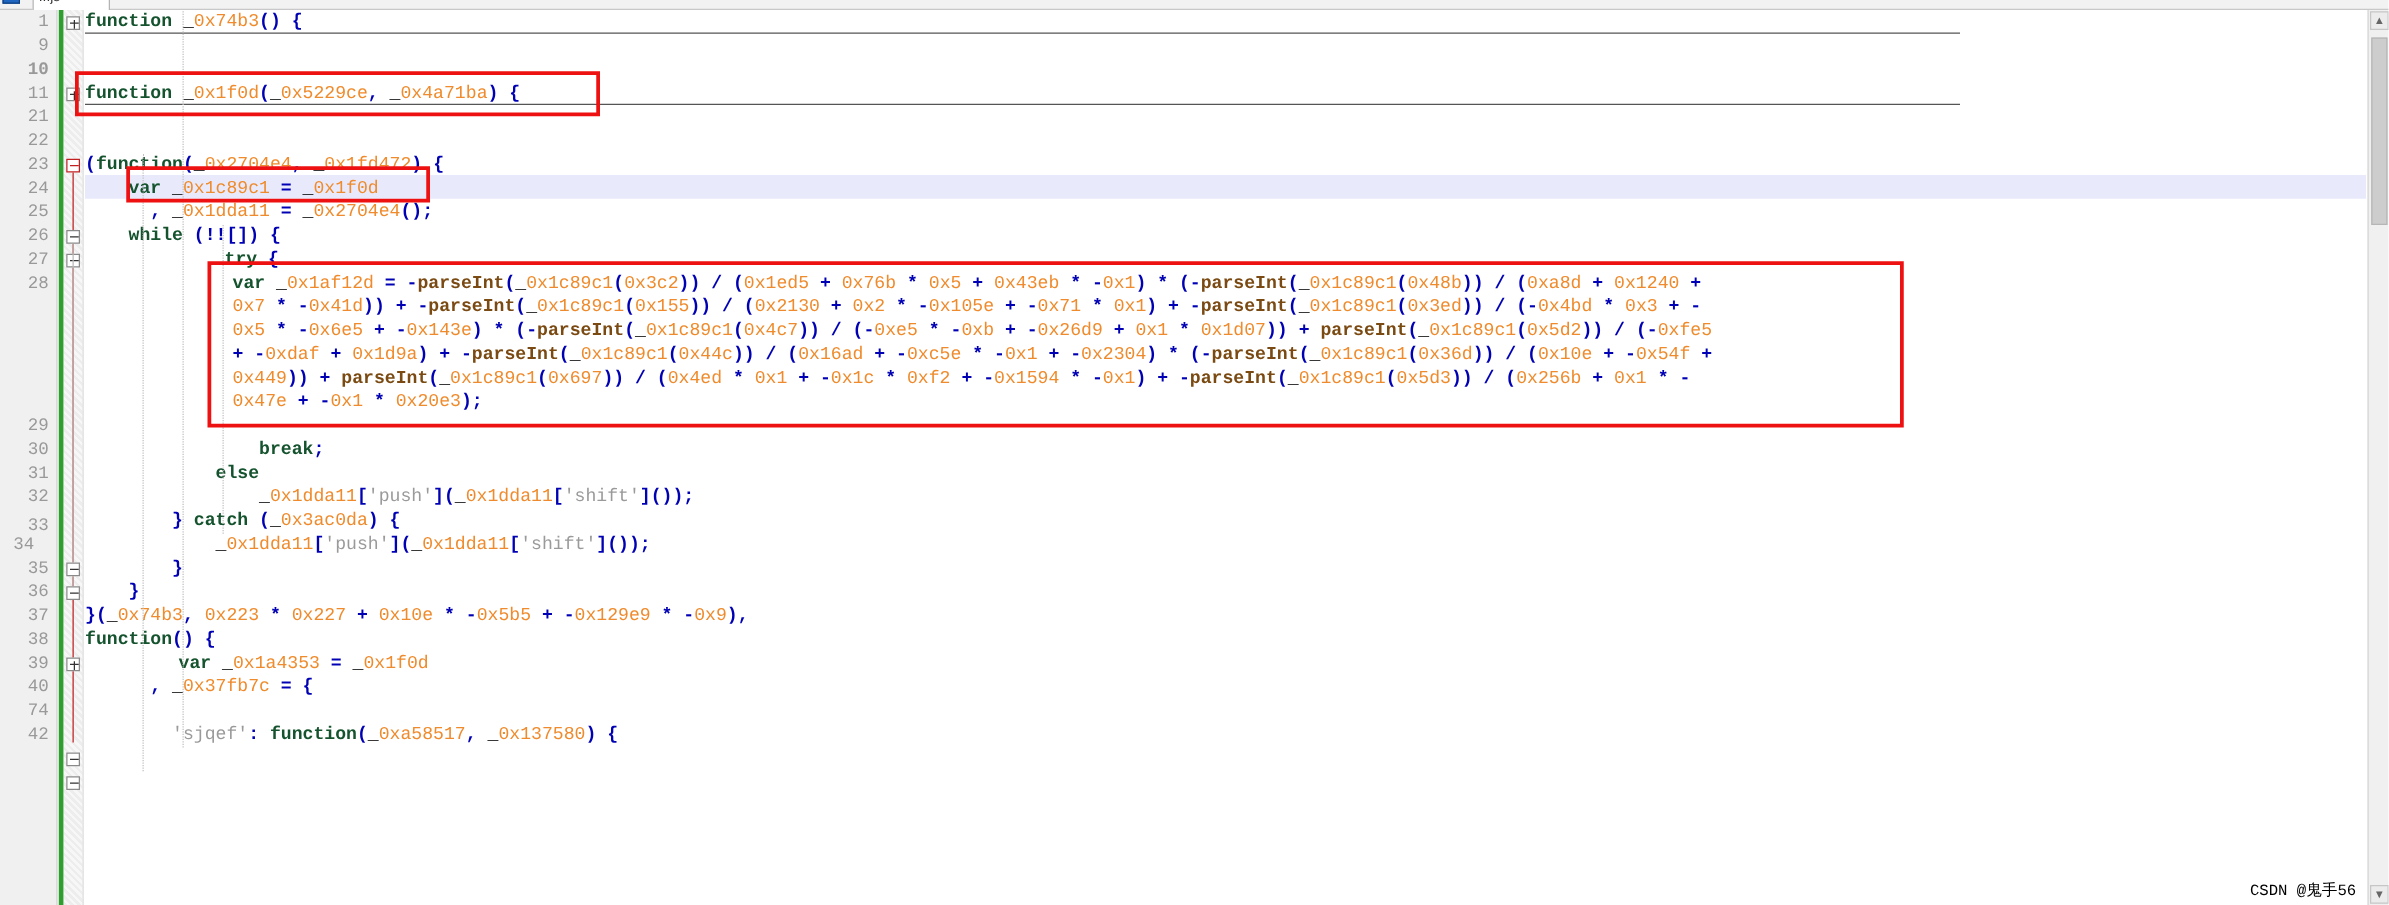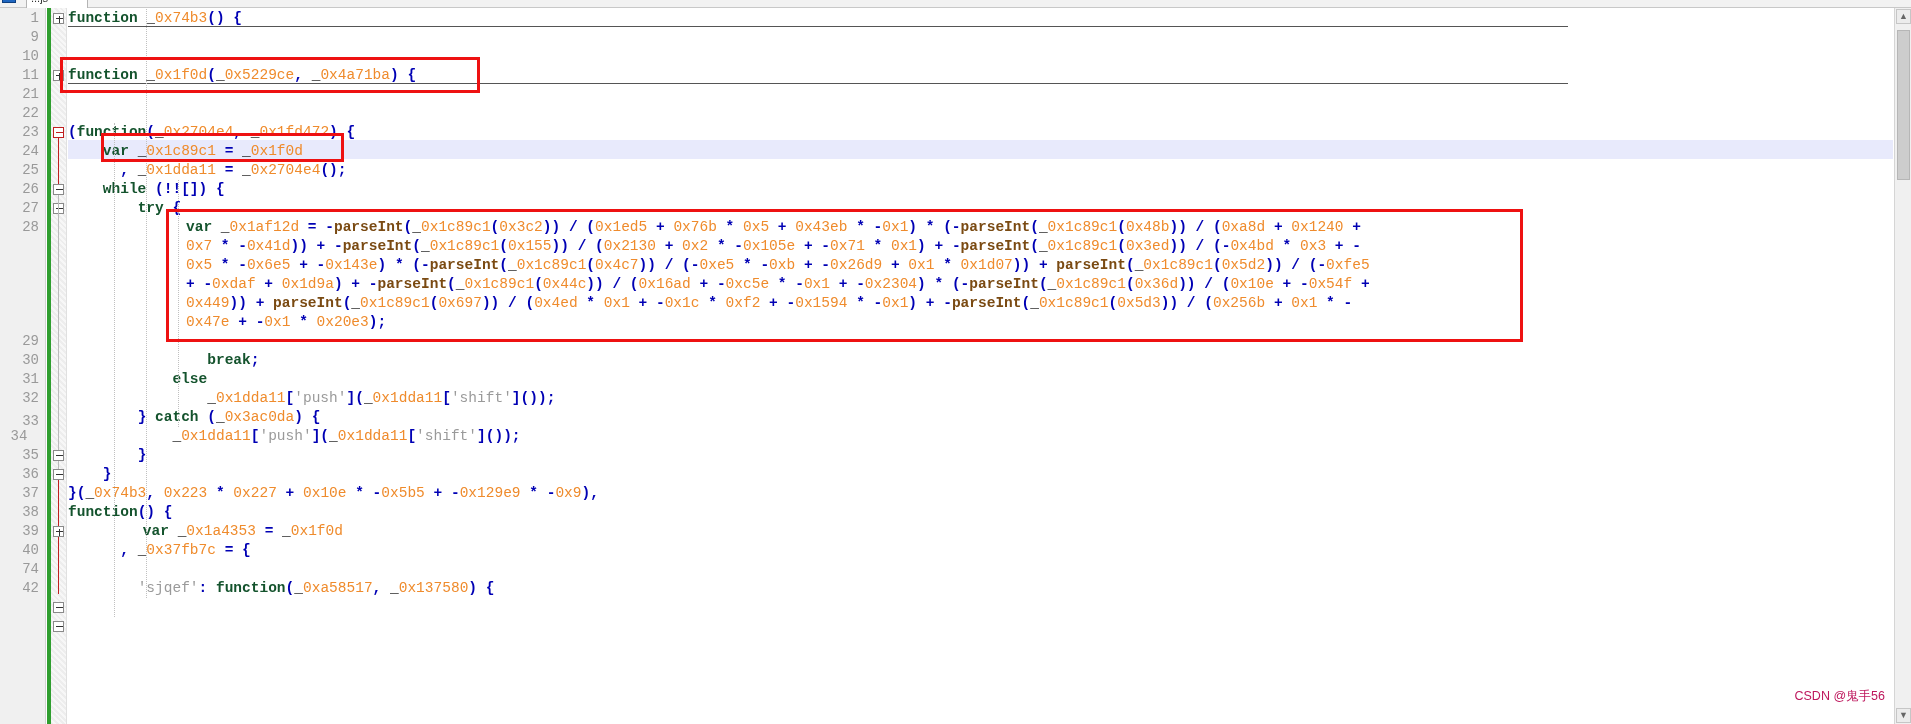"10" div.ln { font-weight: none -> bold }
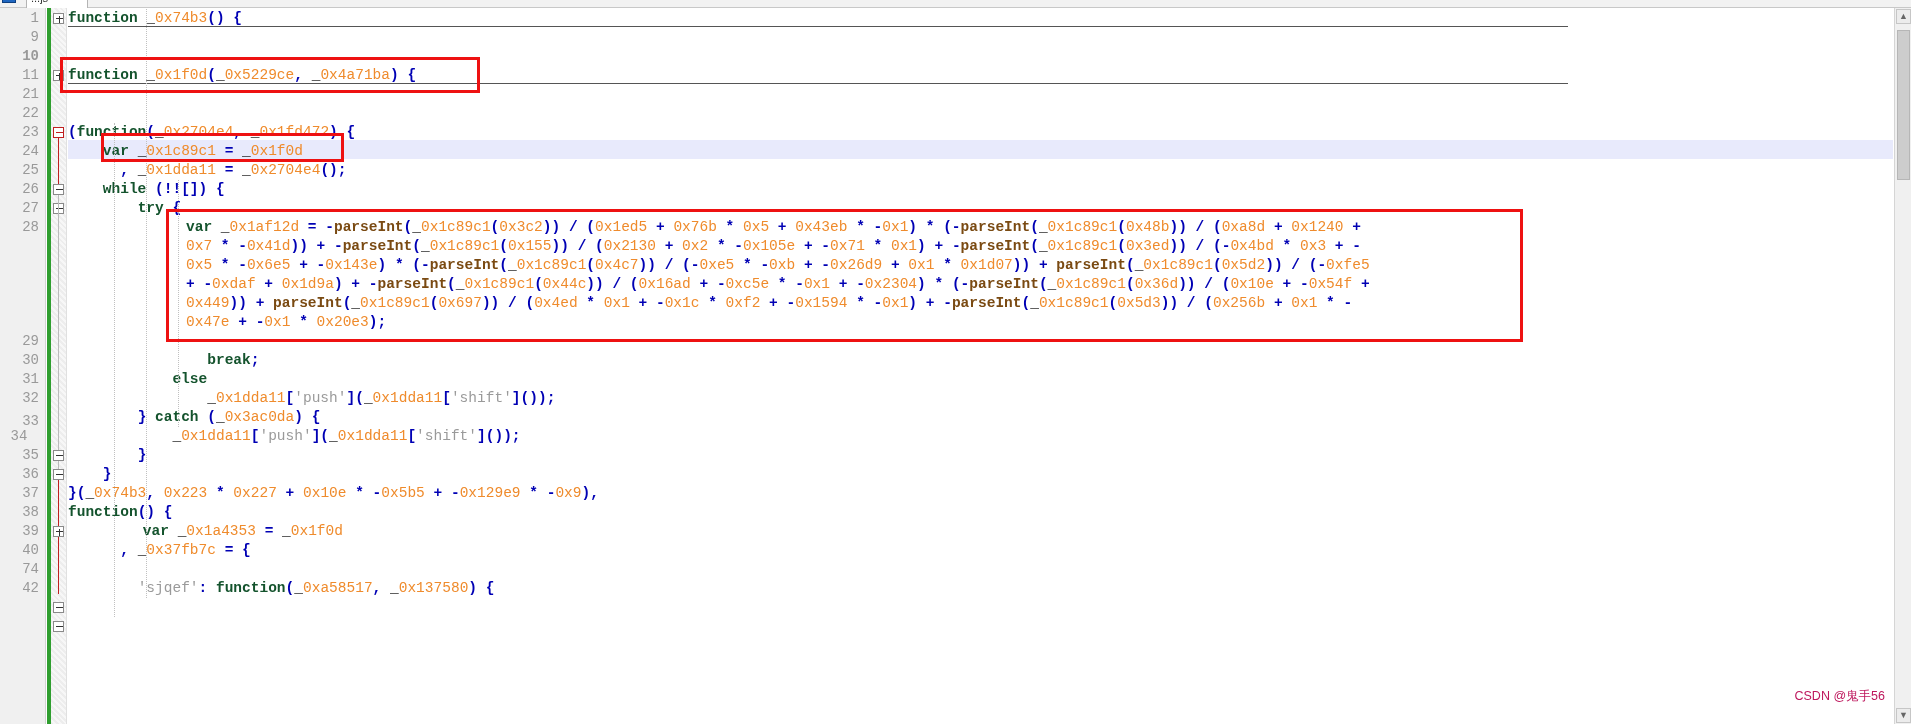"try {" div.line { margin-left: none -> 42px }
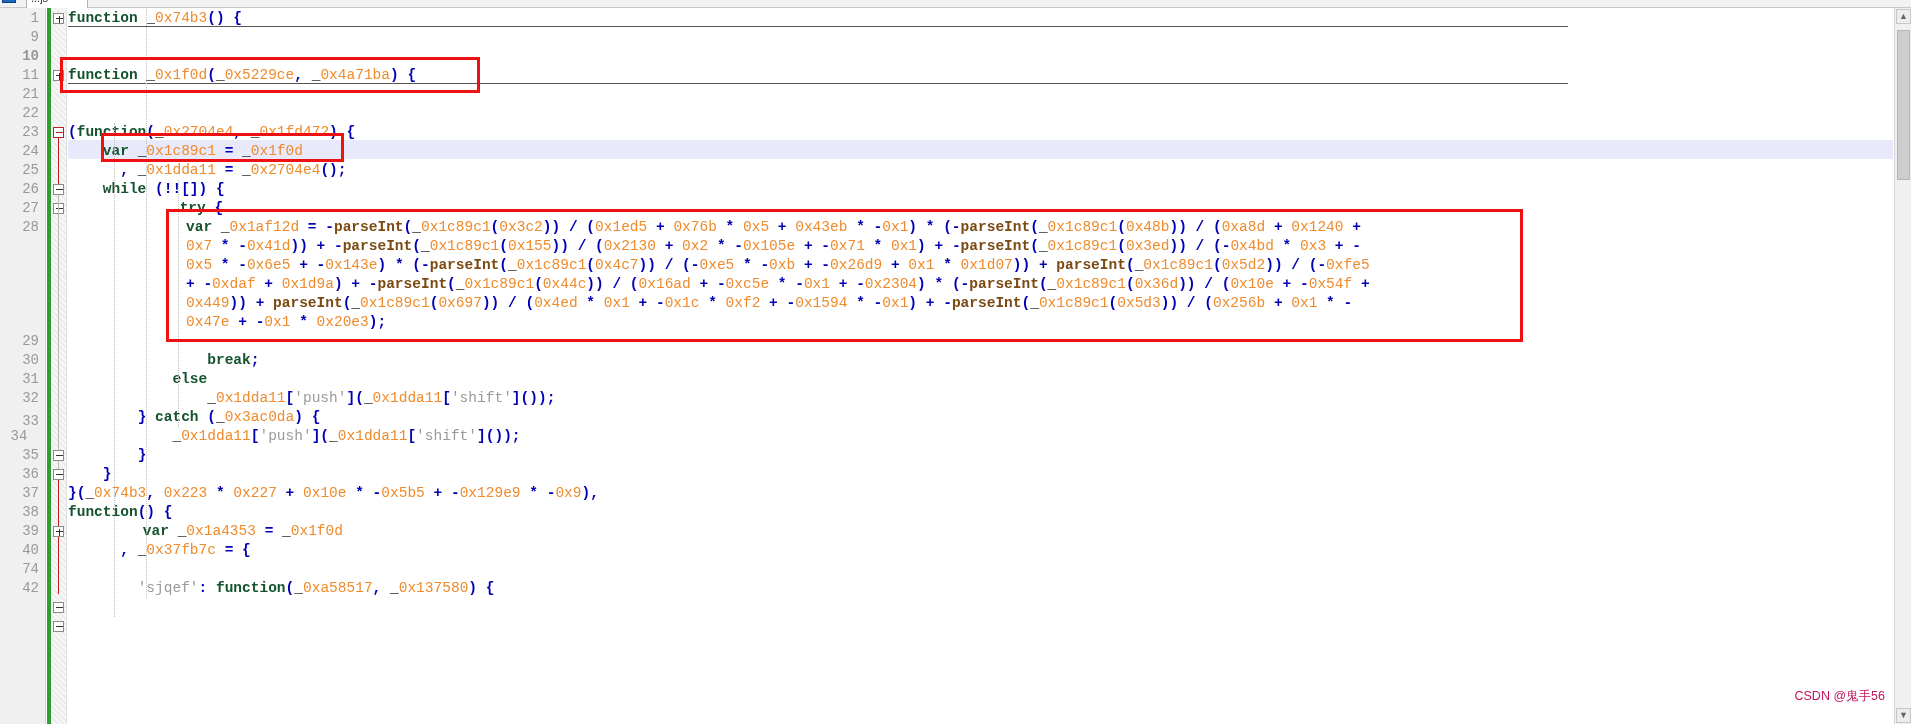"CSDN @鬼手56" .watermark { bottom: 19px -> 3px; color: #be185d -> #000000; font-family: Liberation Sans, sans-serif -> Liberation Mono, monospace }
